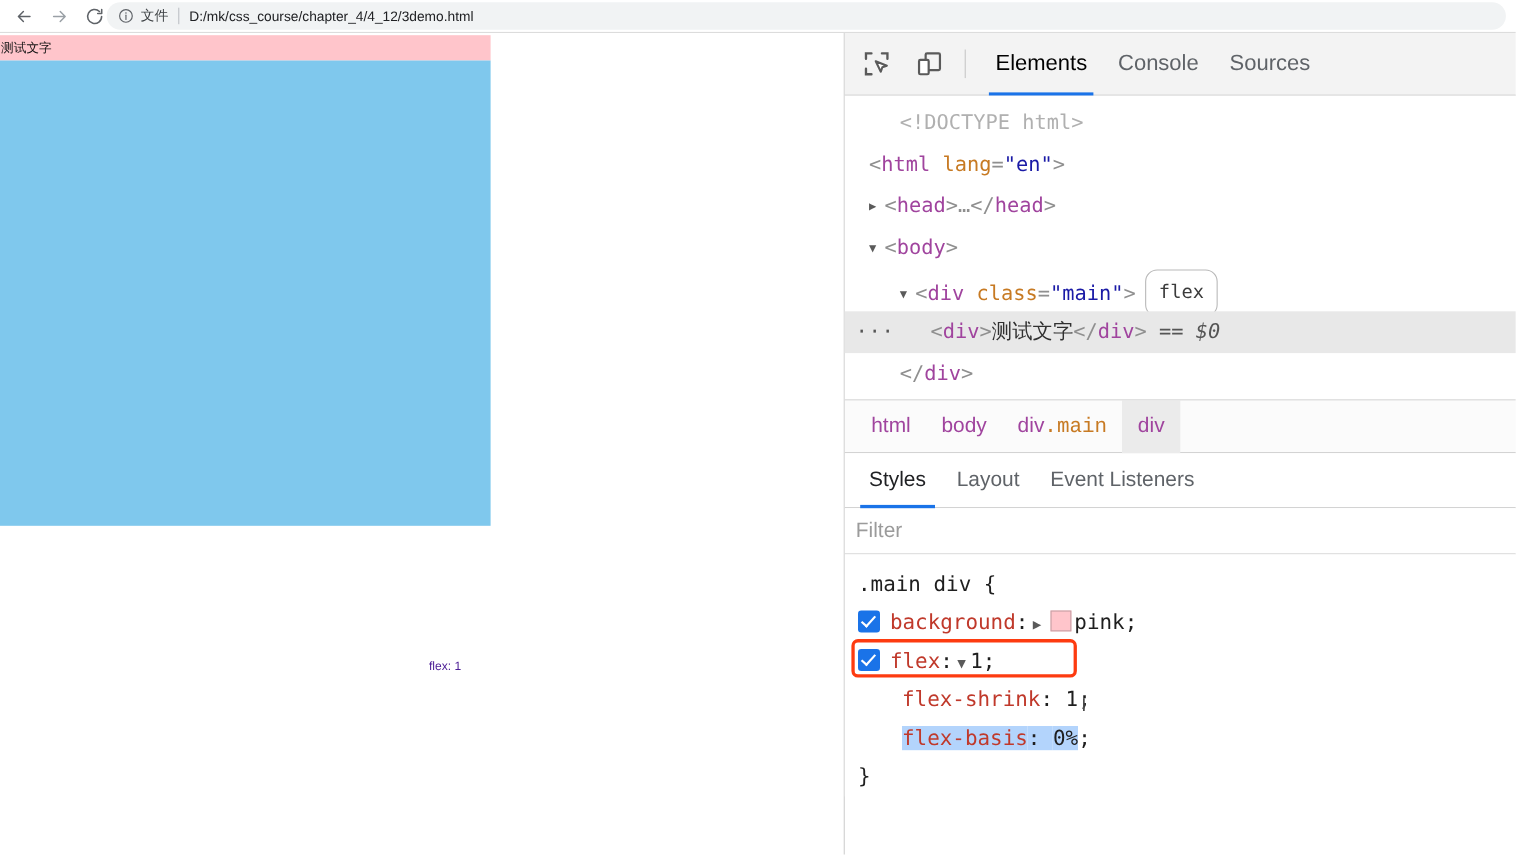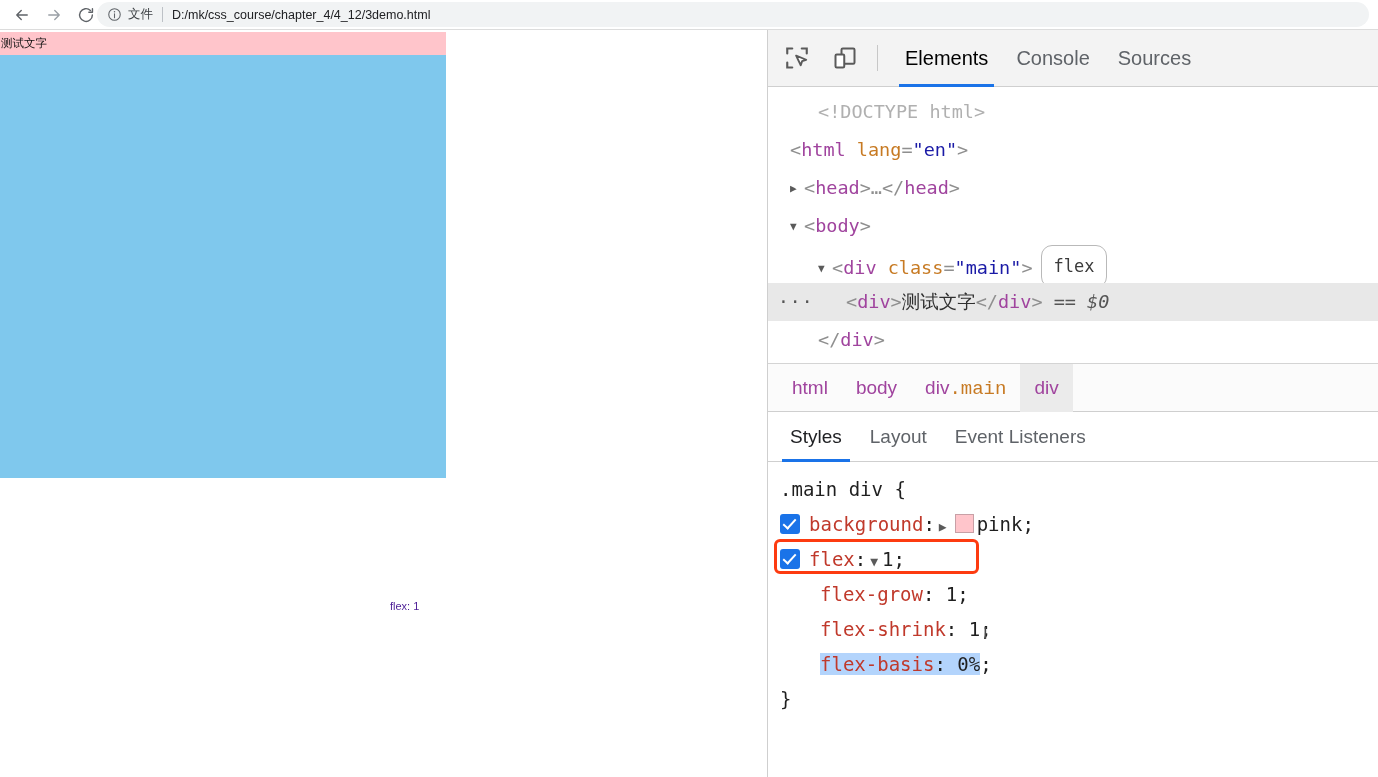"Filter" div.filterbar { html: none -> <div> <input> </div> }
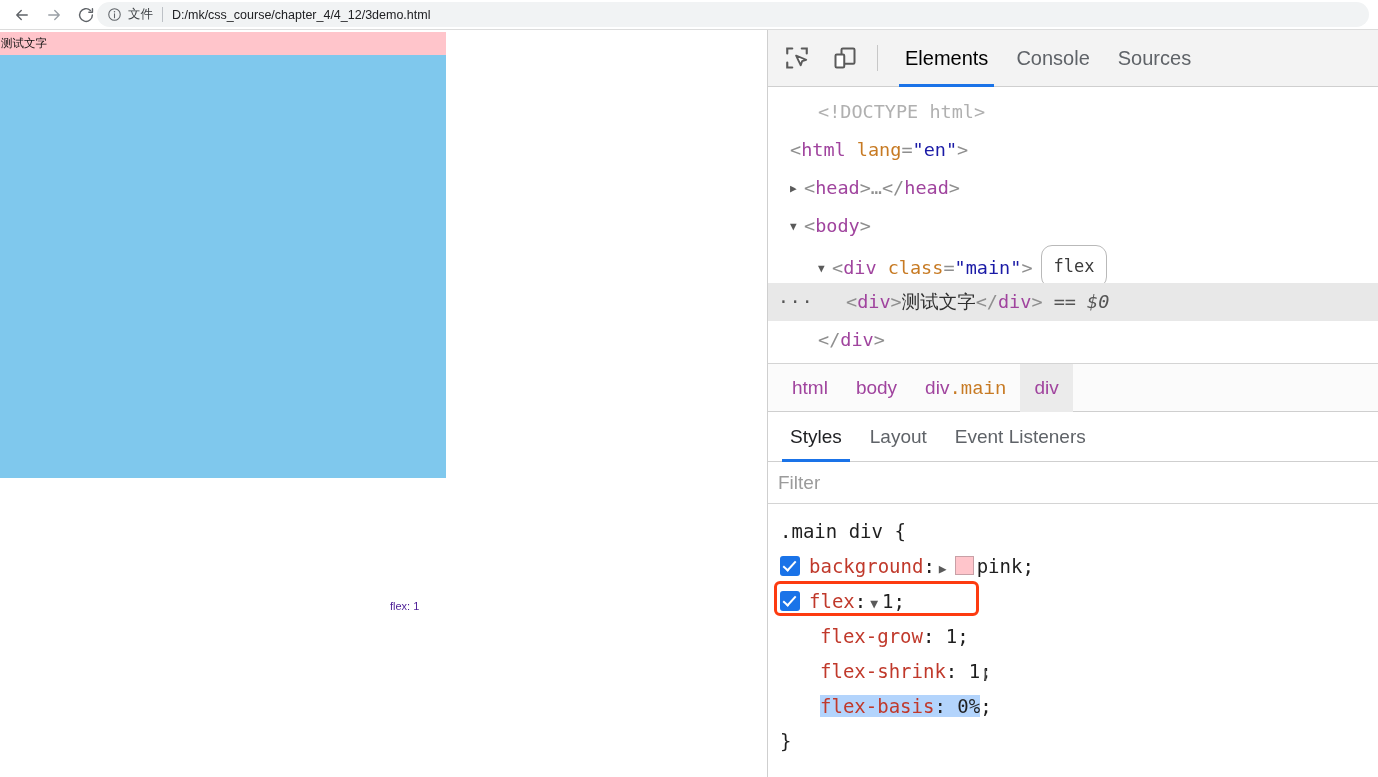"flex-grow: 1;" div.rule-line { html: <div> <span>flex-grow</span><span>: </span><span>1</span><span>;</span> </div> -> none }
